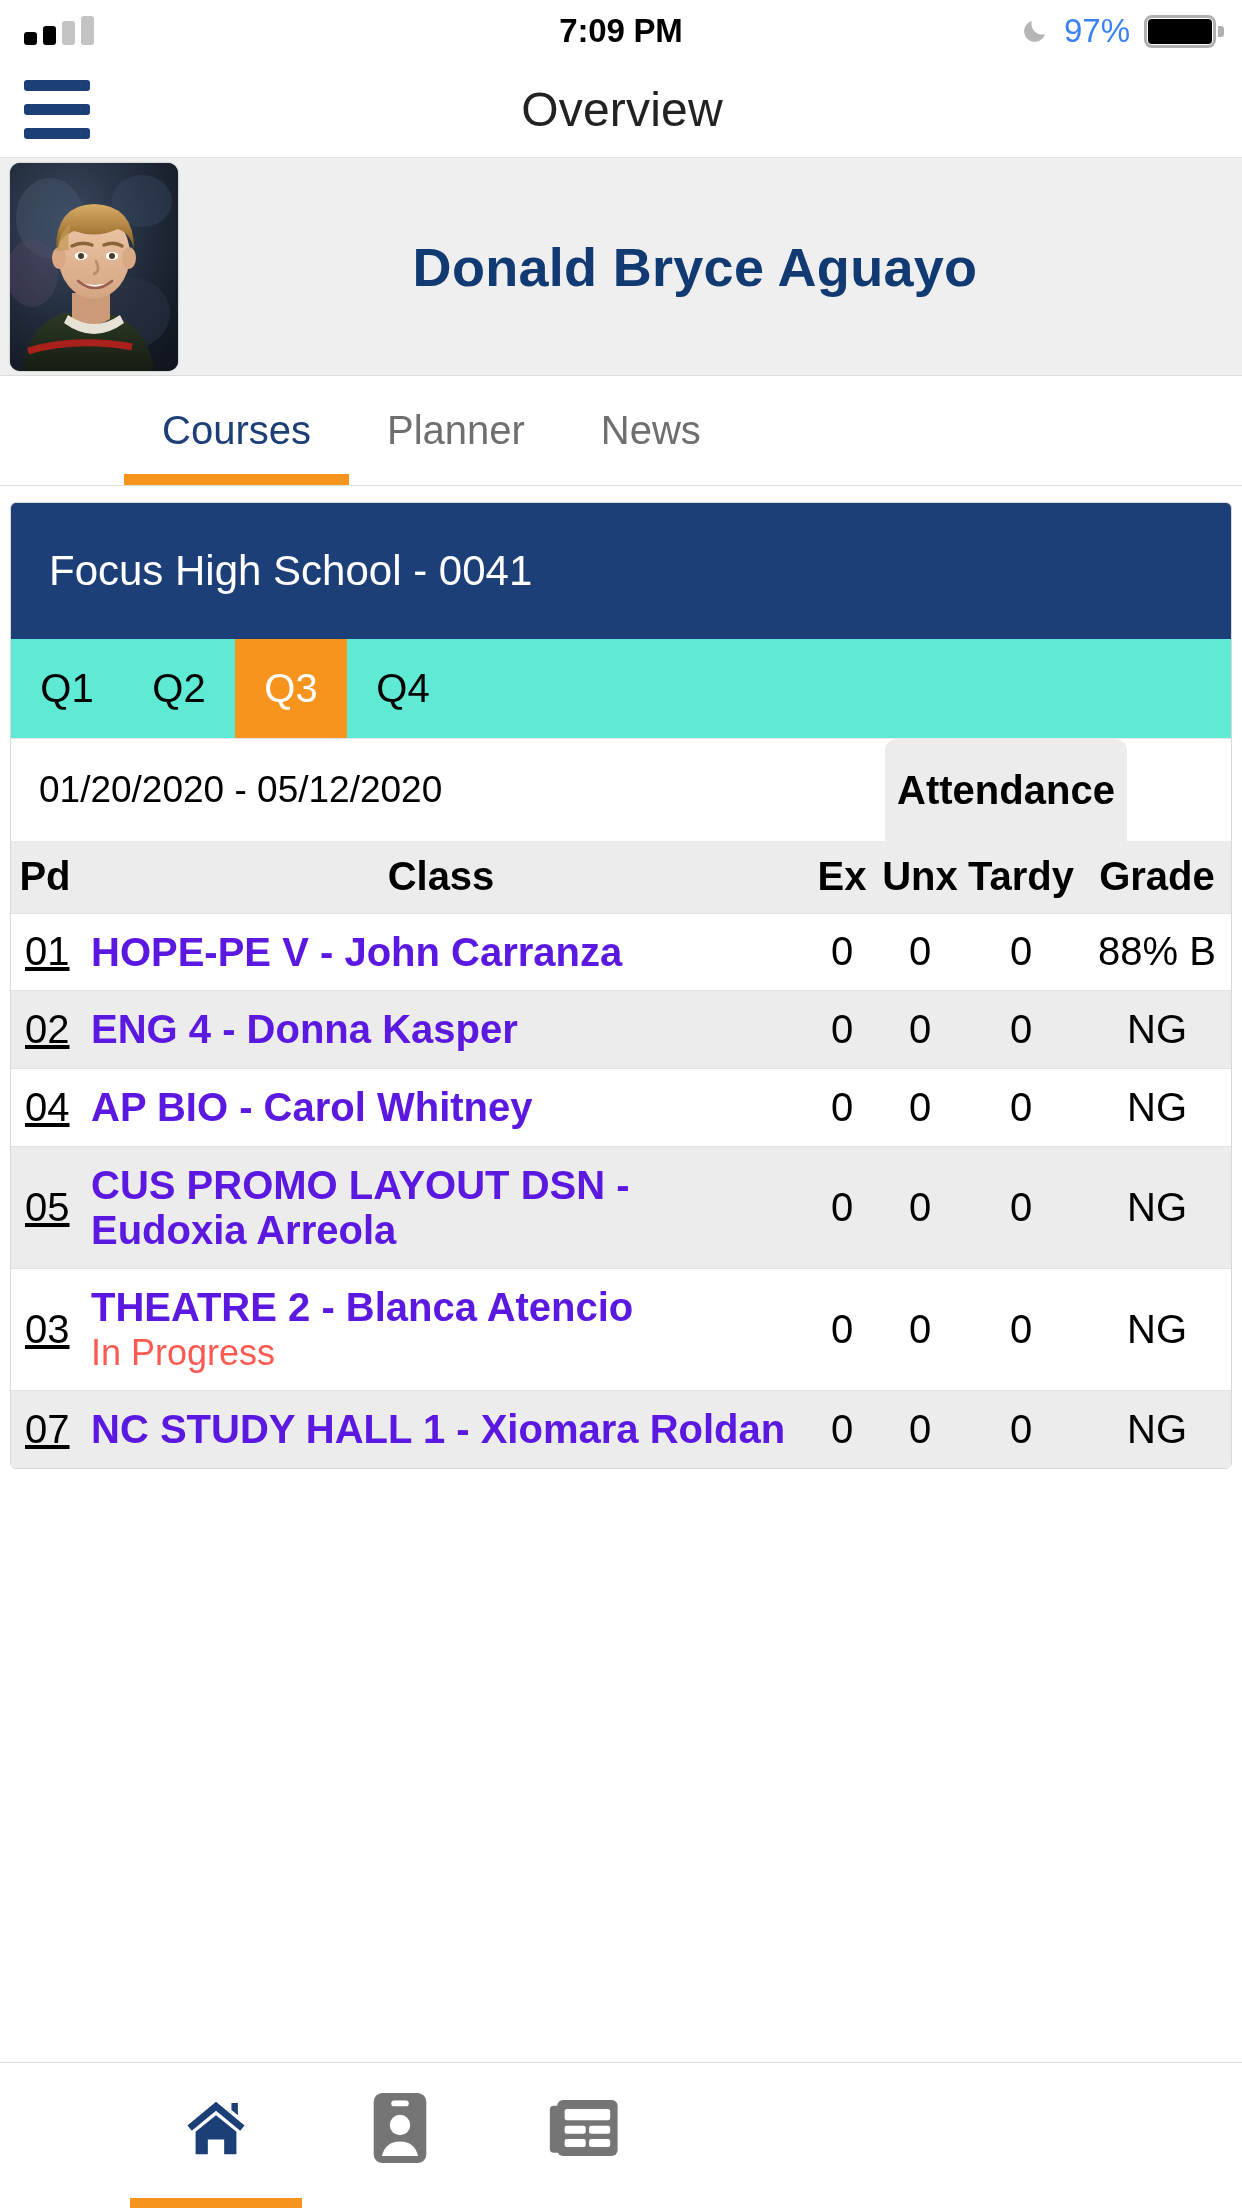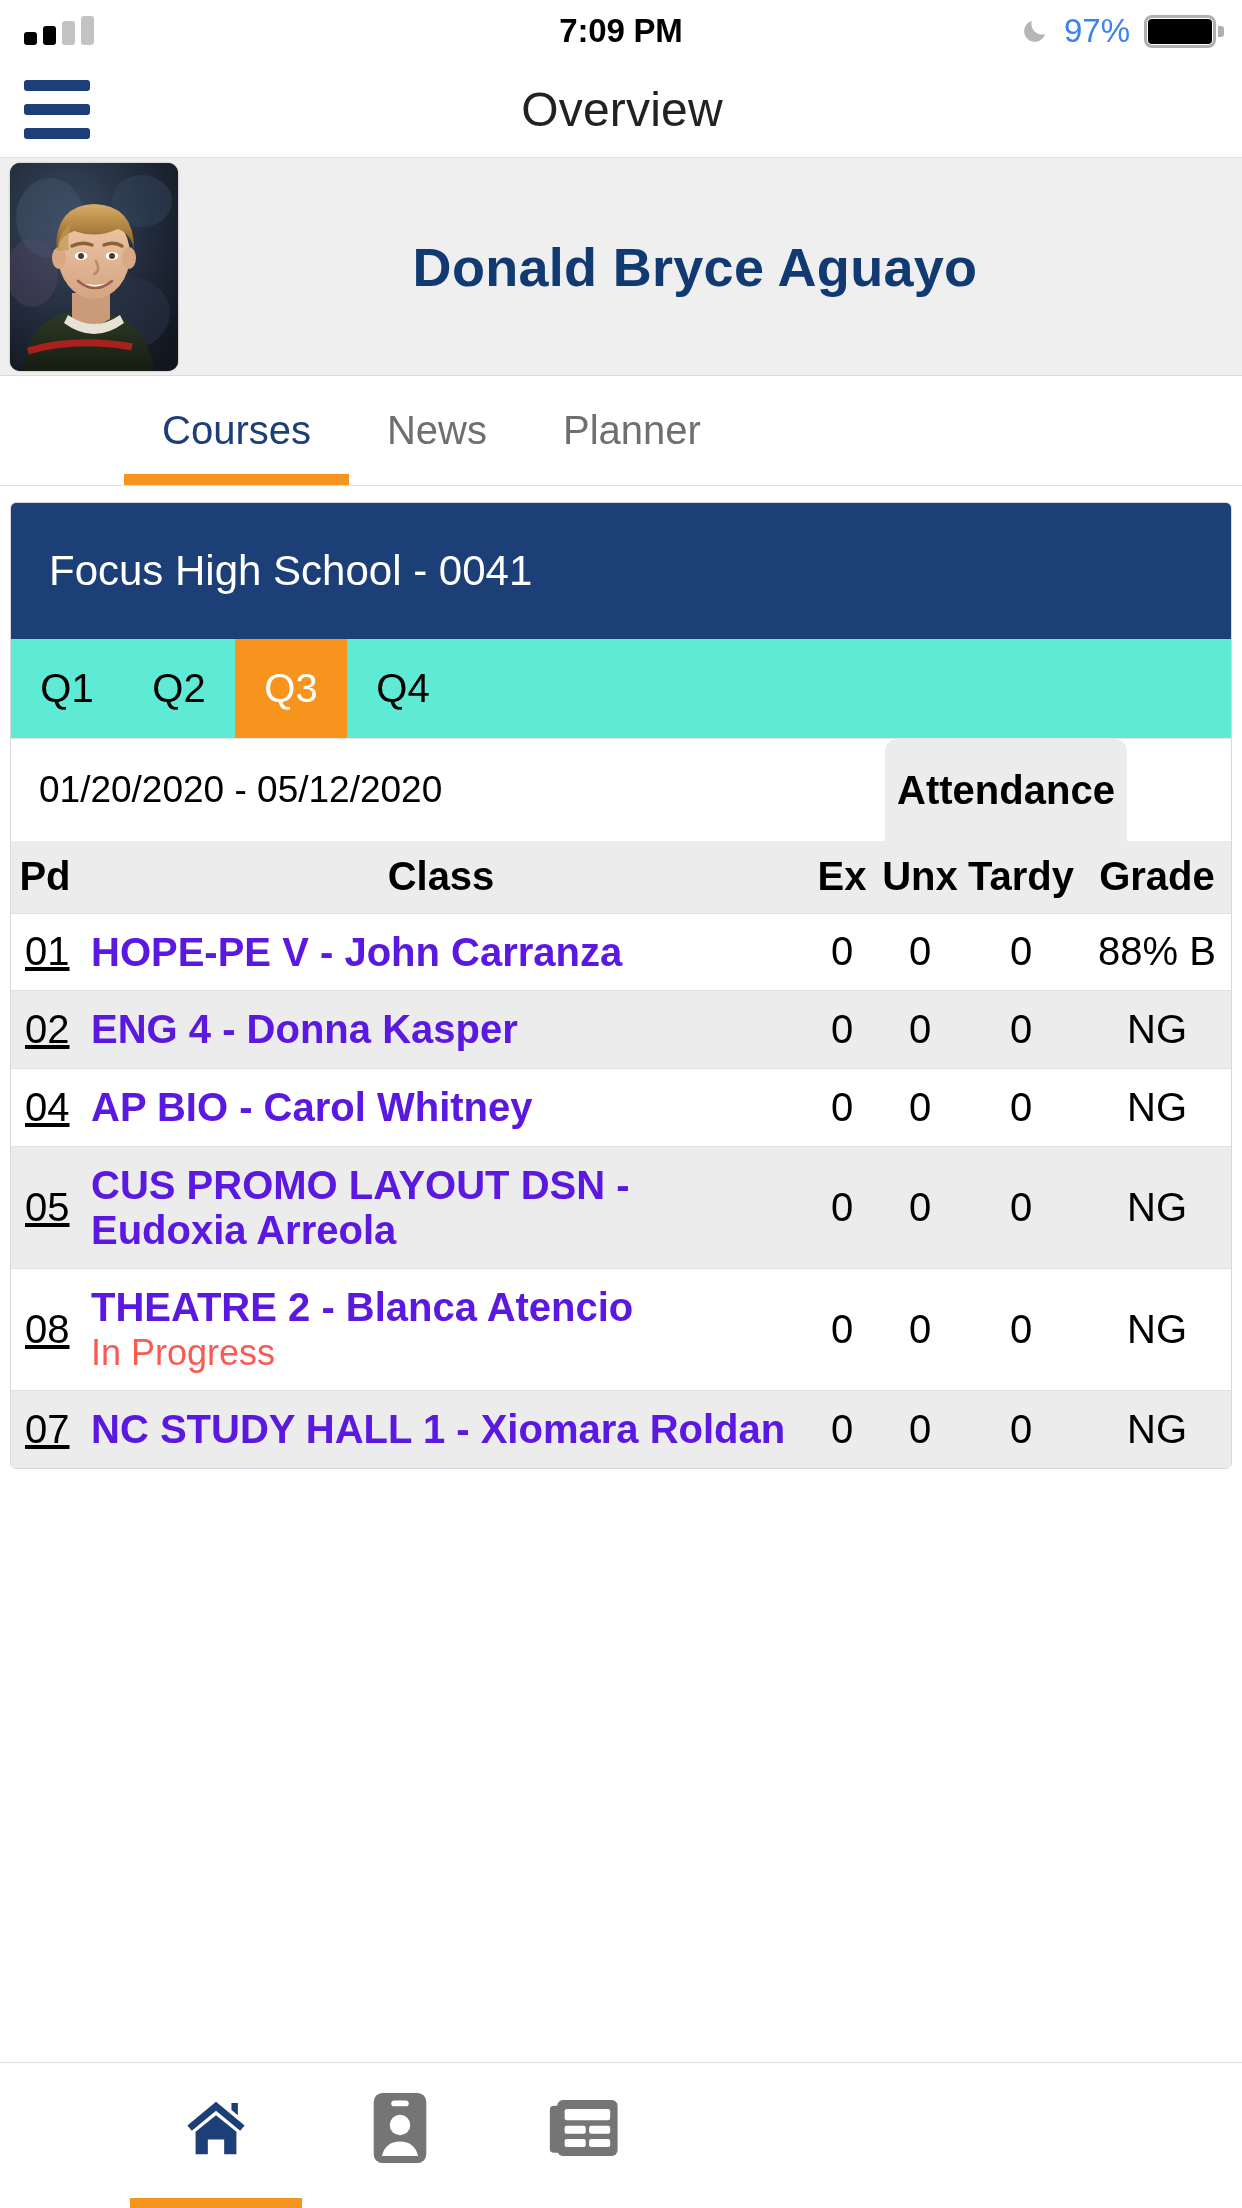"News" div.mtab { order: before "Planner" -> after "Planner" }
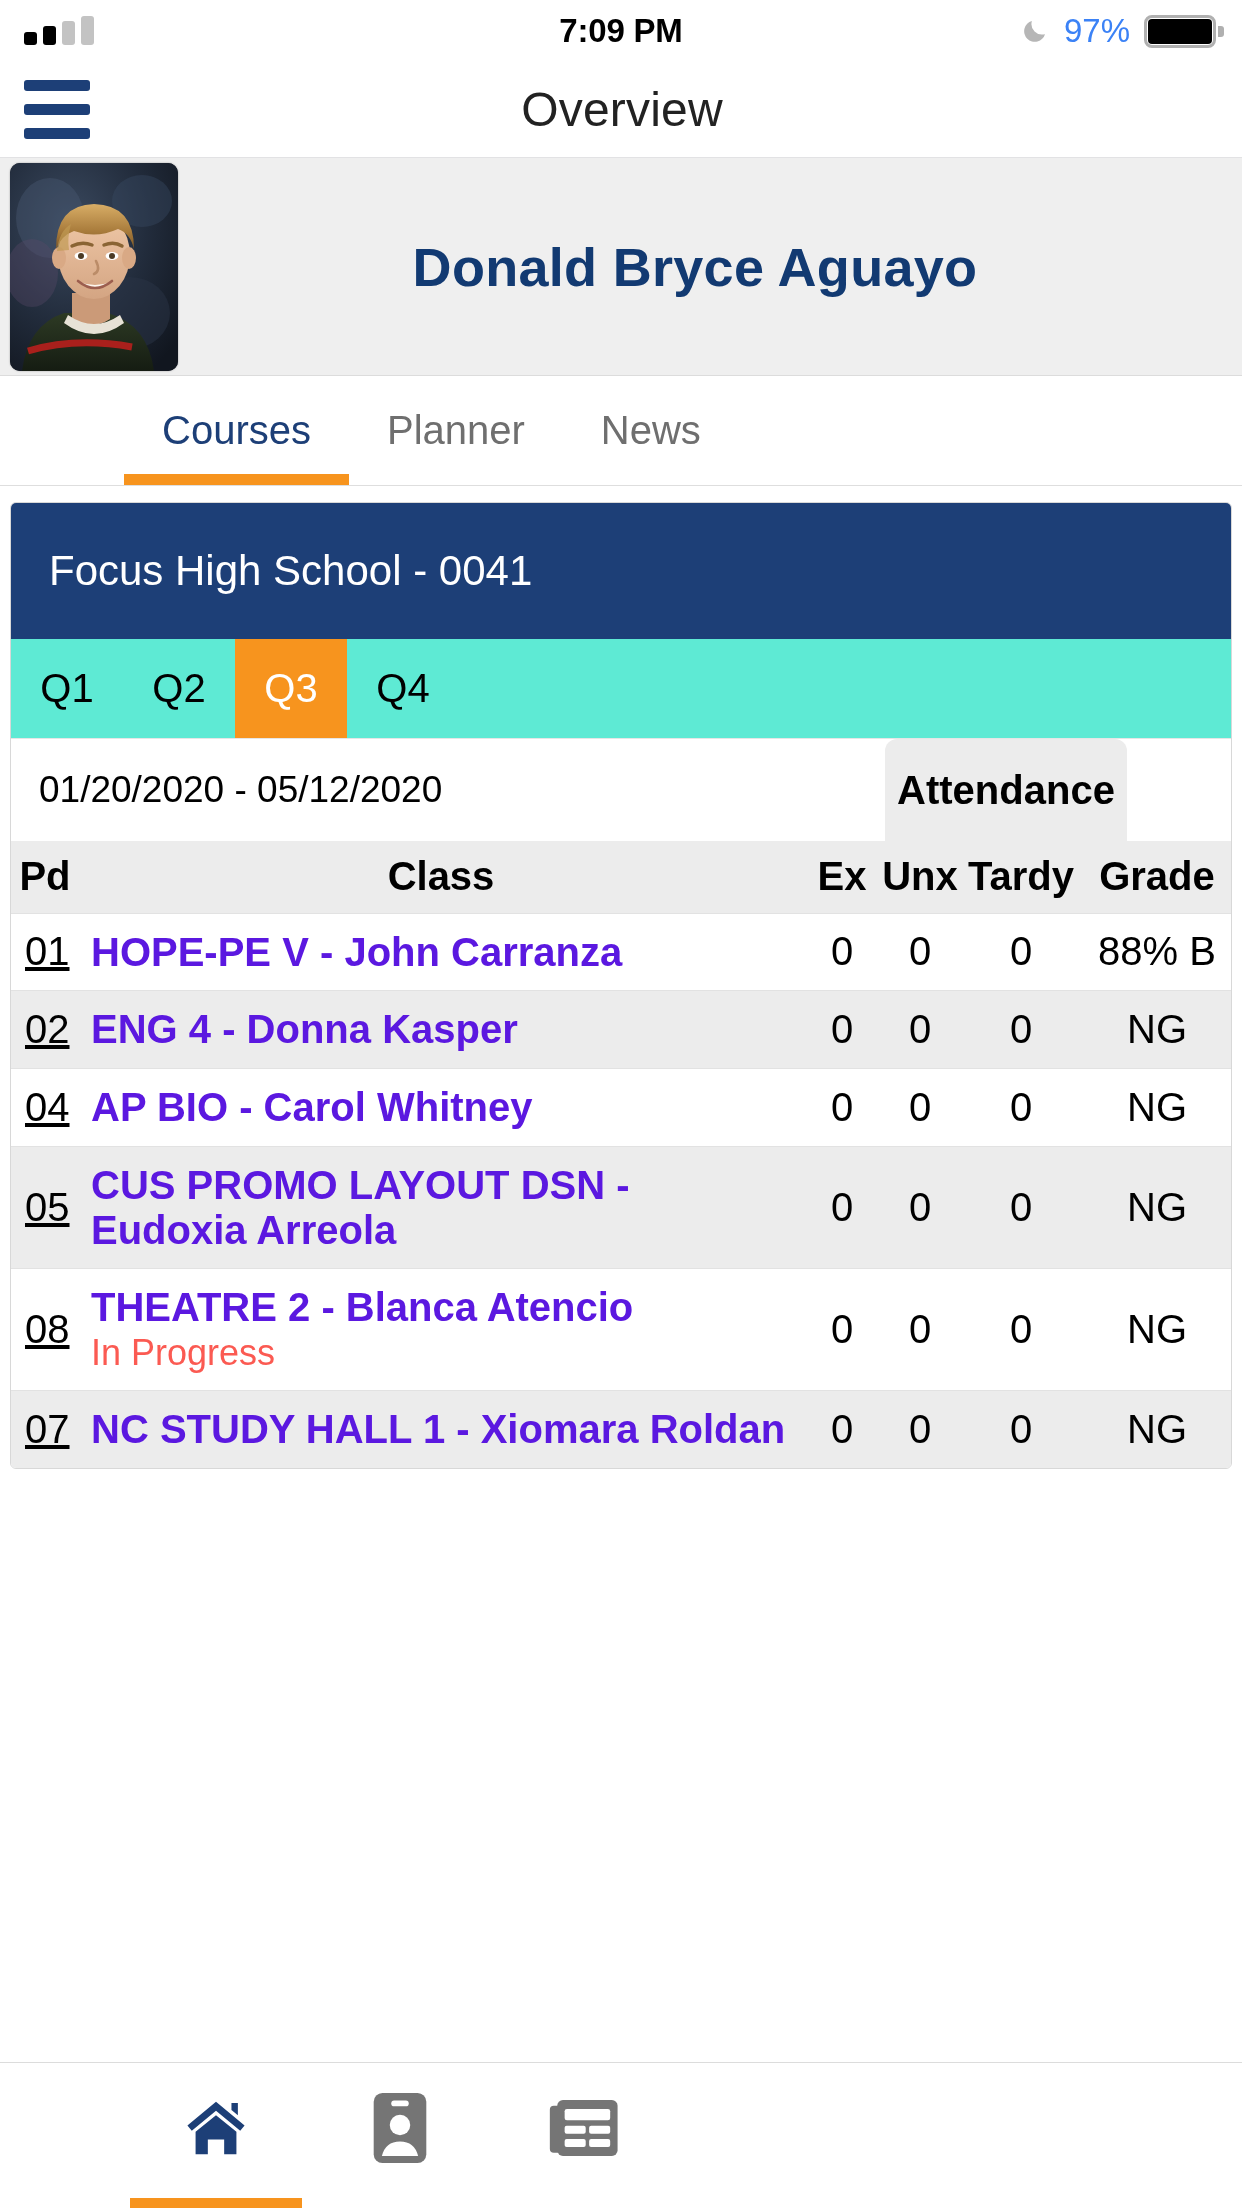"08" td.c-pd { text: 08 -> 03 }
